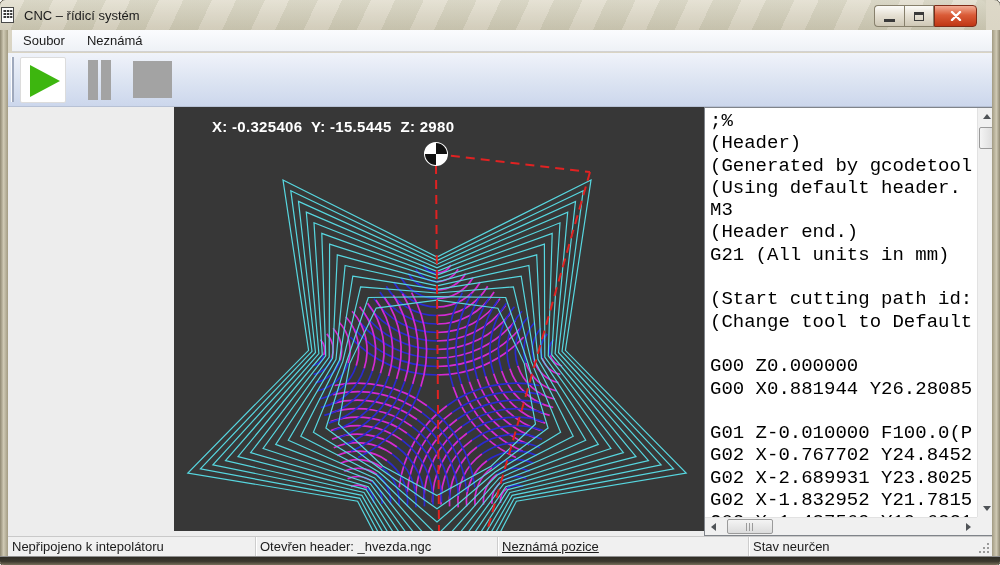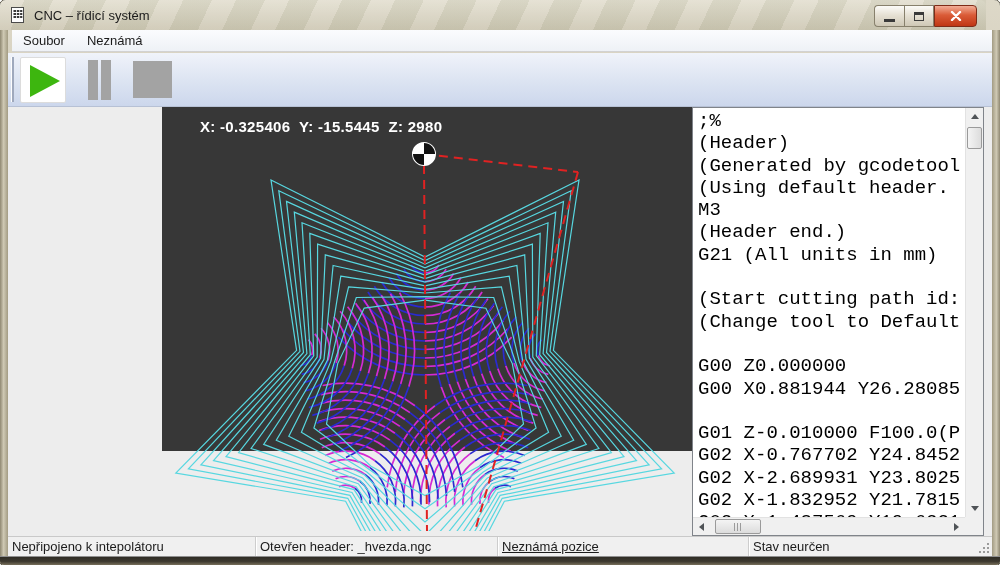"CNC – řídicí systém" .titlebar { padding-left: 10px -> none }
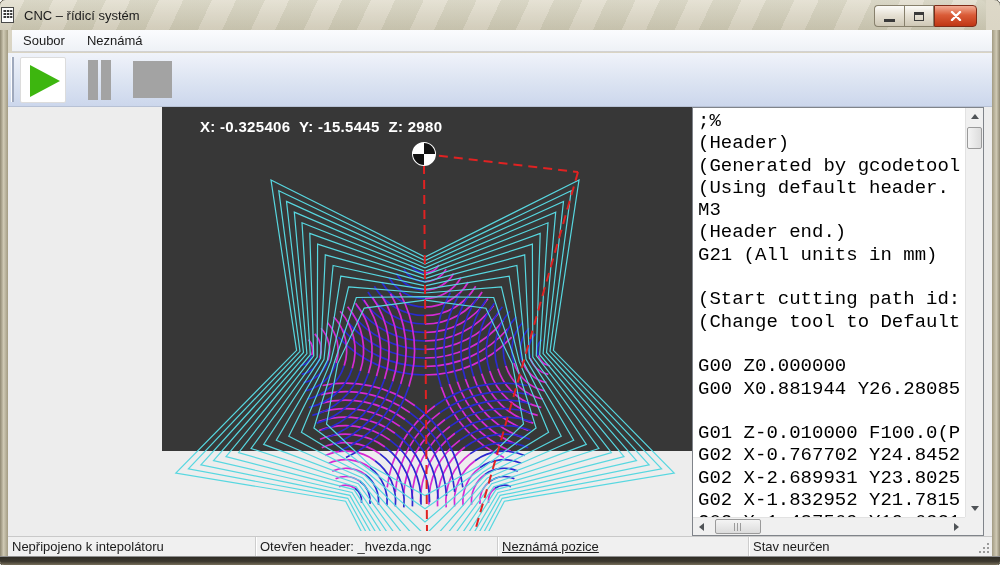"X: -0.325406 Y: -15.5445 Z:" .canvas-wrap { height: 344px -> 424px; margin-left: none -> 12px }
